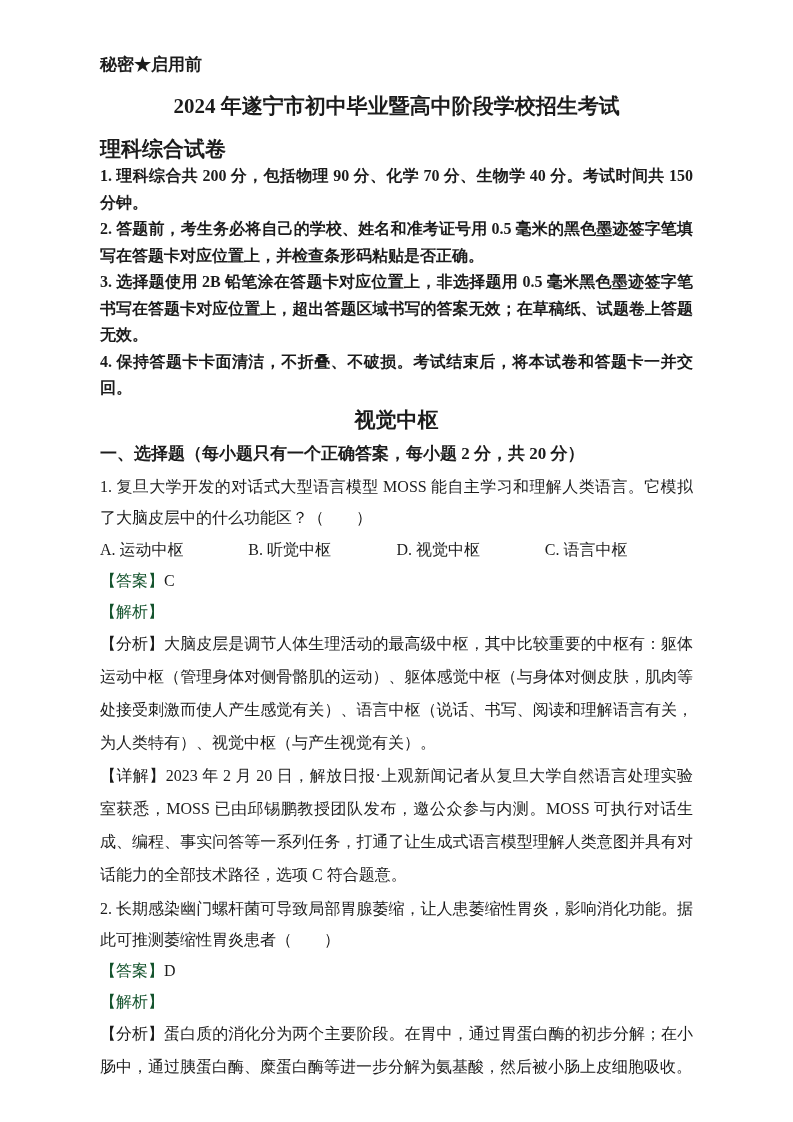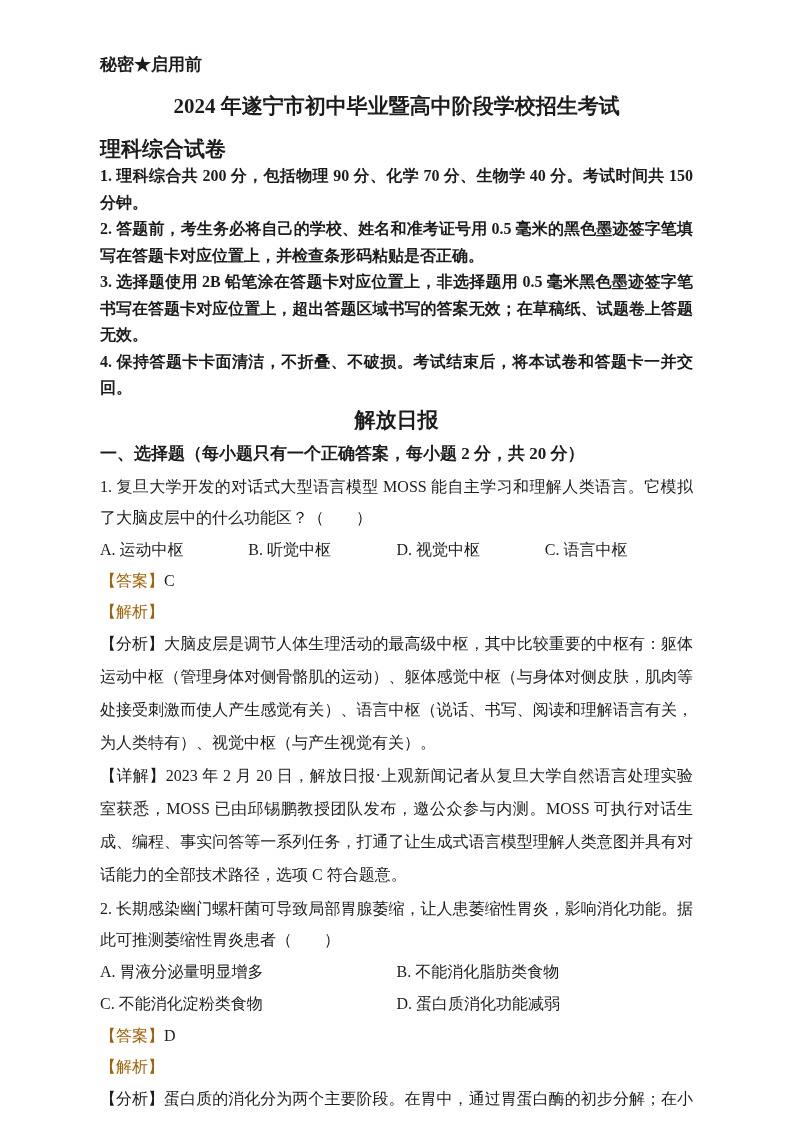"解放日报" h2.part-title { text: 解放日报 -> 视觉中枢 }
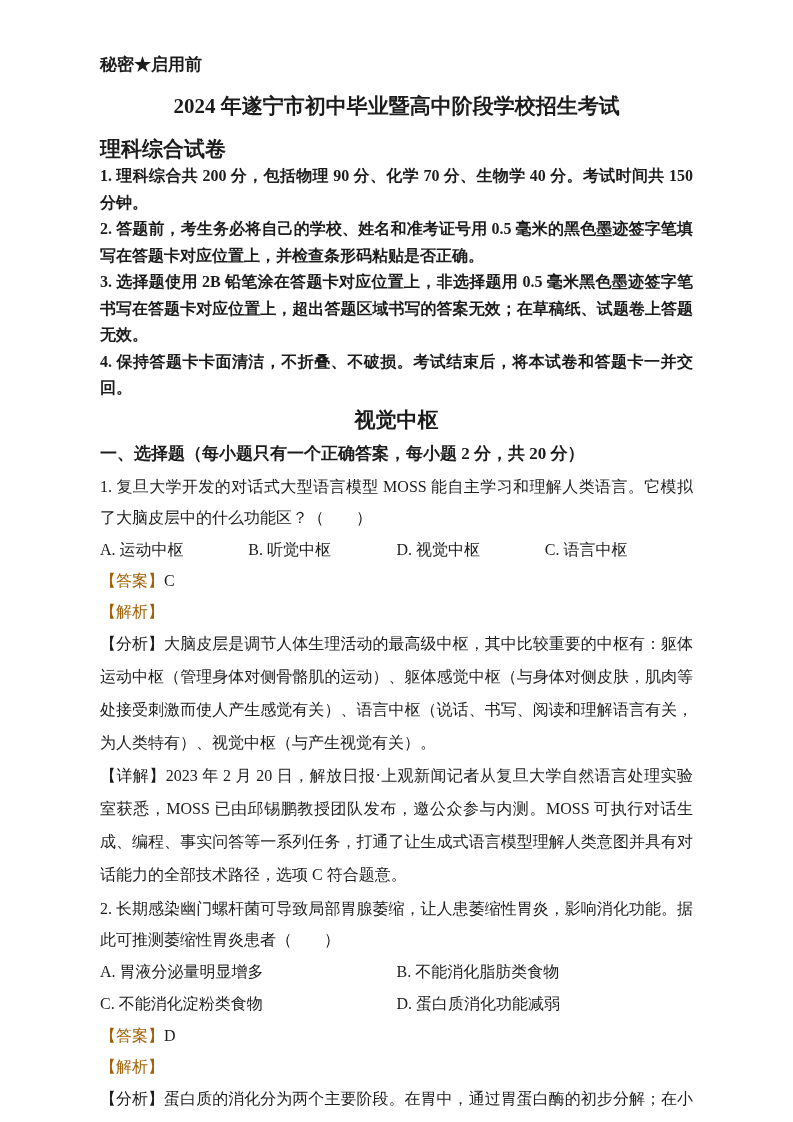"【答案】" .marker { color: #a16207 -> #14532d }
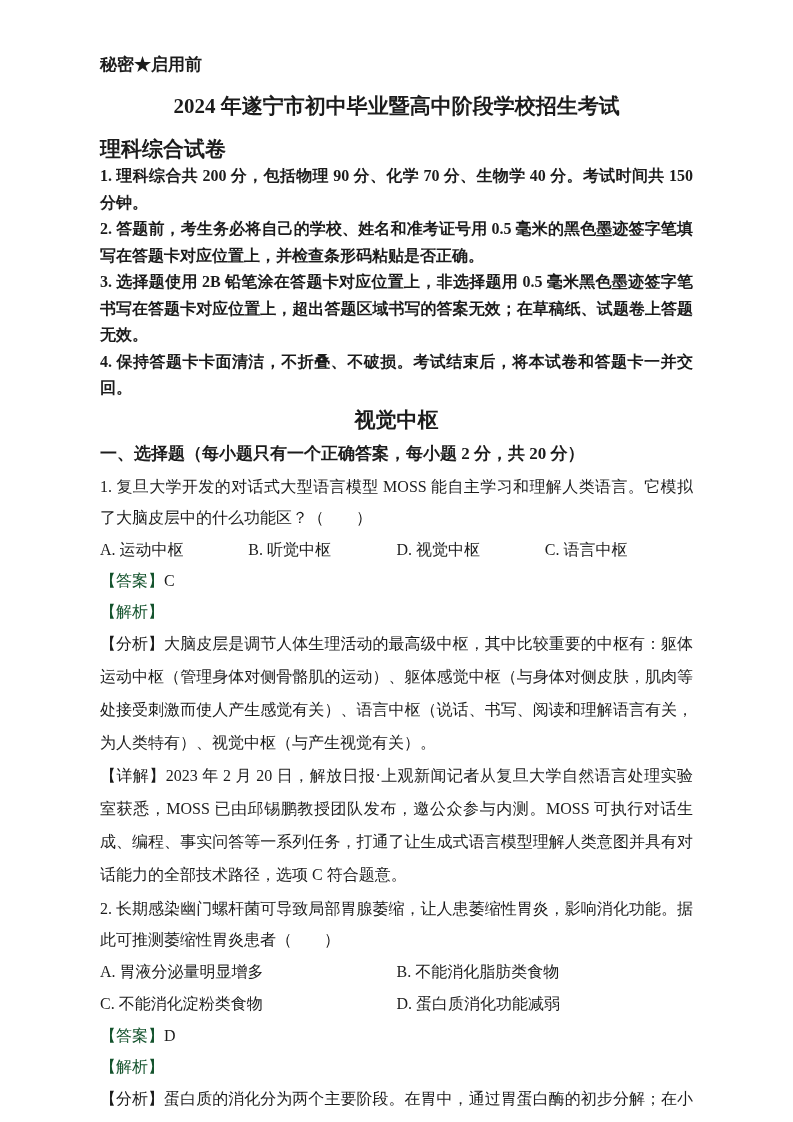"A. 胃液分泌量明显增多" div.options-grid { html: <div> <span>A. 胃液分泌量明显增多</span> <span>B. 不能消化脂肪类食物</span> <span>C. 不能消化淀粉类食物</span> <span>D. 蛋白质消化功能减弱</span> </div> -> none }
